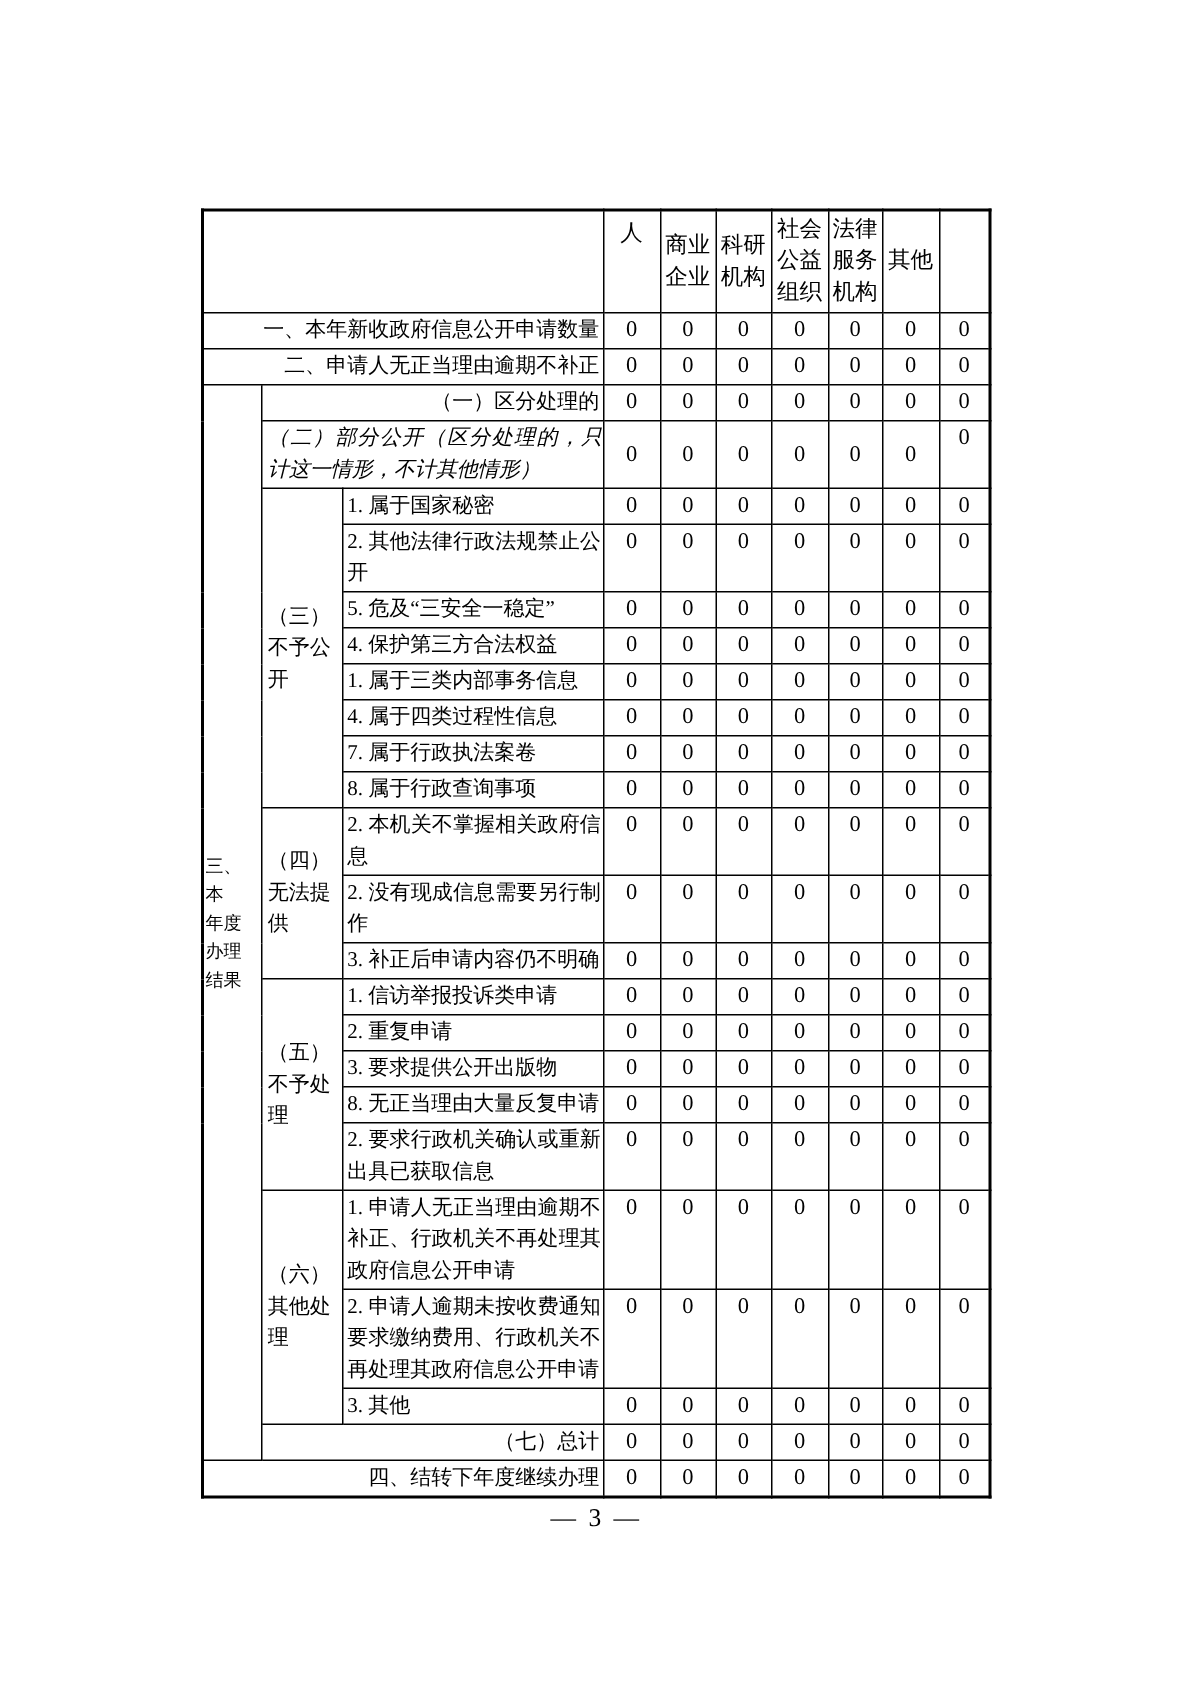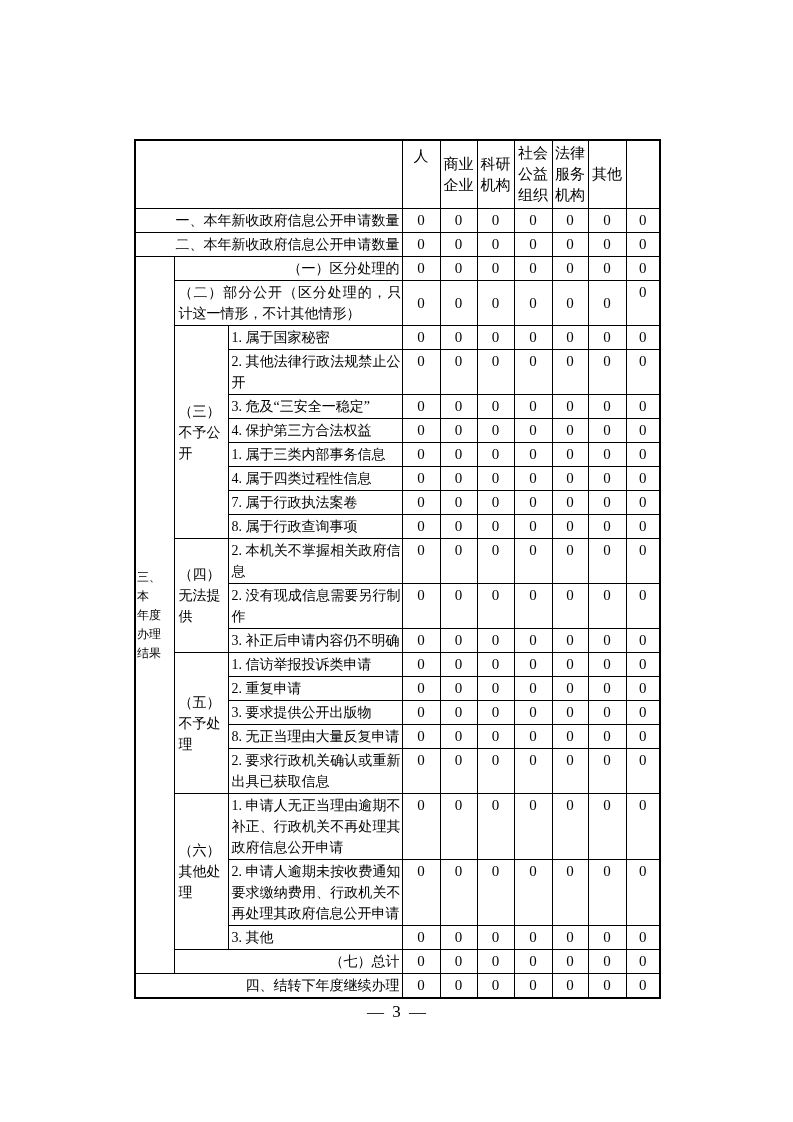"二、本年新收政府信息公开申请数量" td.lbl { text: 本年新收政府信息公开申请数量 -> 申请人无正当理由逾期不补正 }
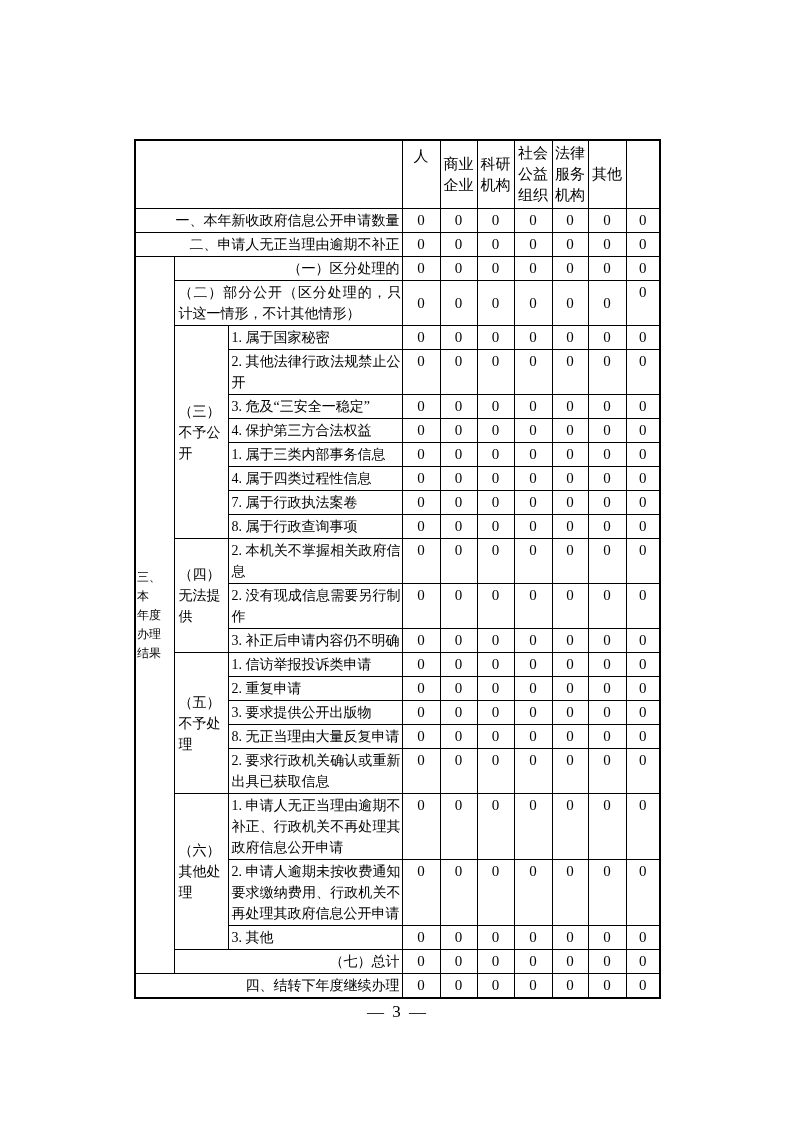"（二）部分公开（区分处理的，只计这一情形，不计其他情形）" .kai { font-style: none -> italic }
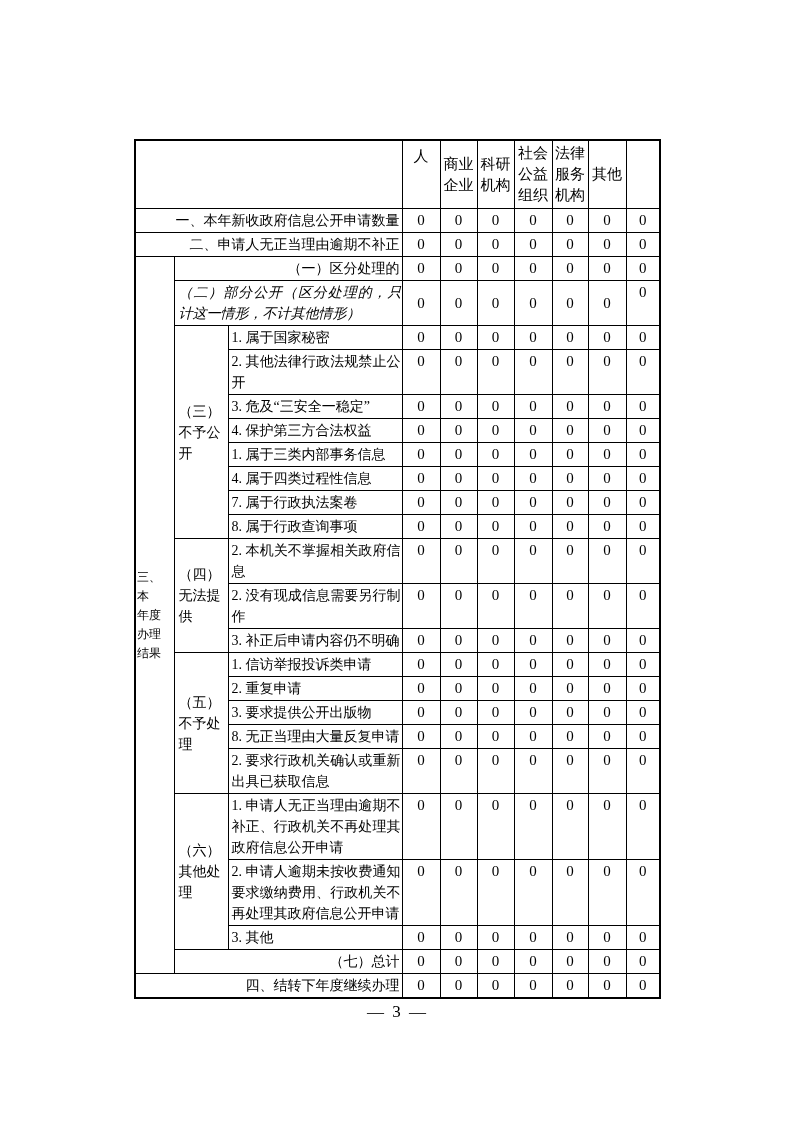"3. 危及“三安全一稳定”" td.item { text: 3 -> 5 }
